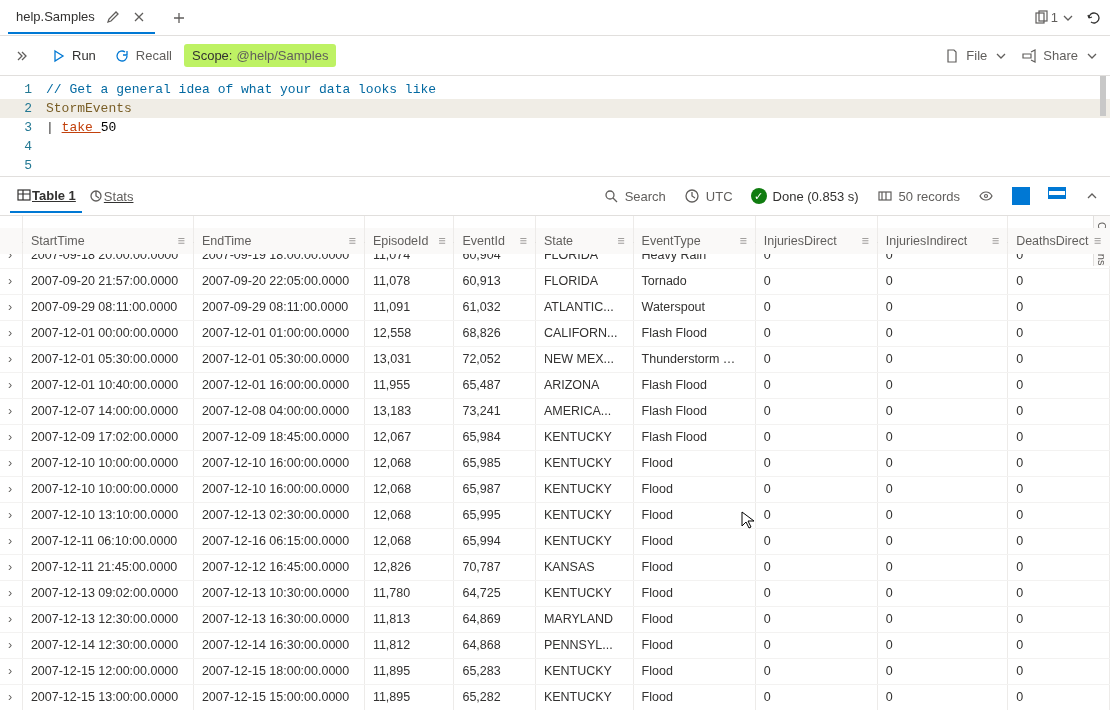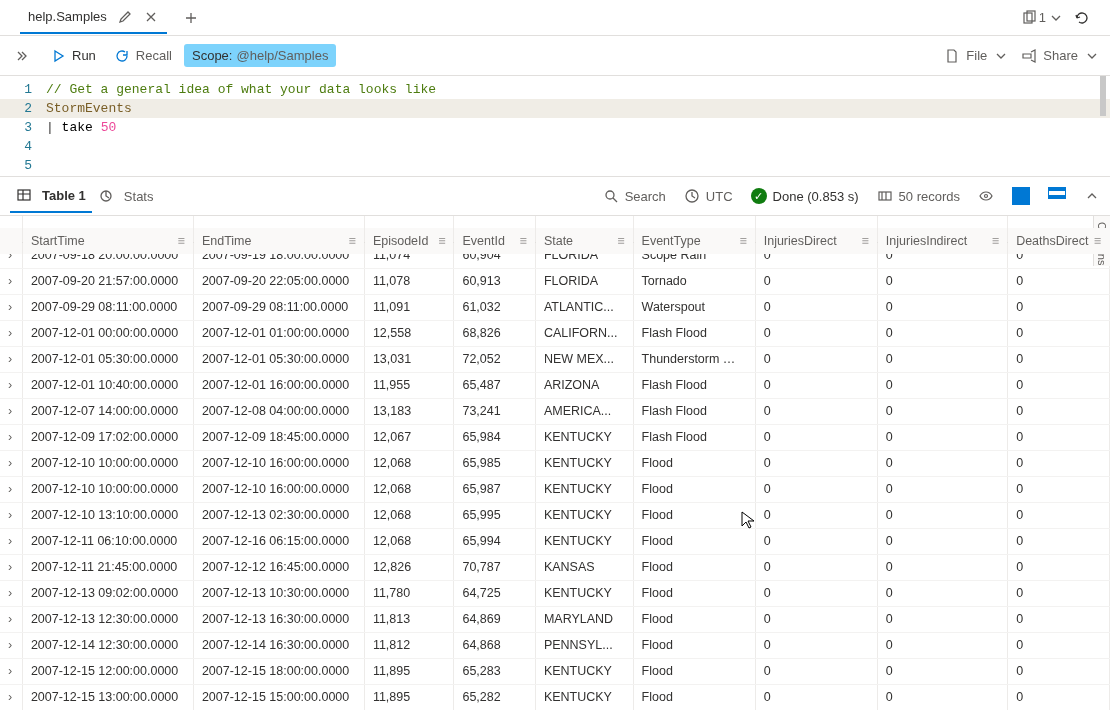"help.Samples" .tab-bar { padding: 0 20px -> 0 8px }
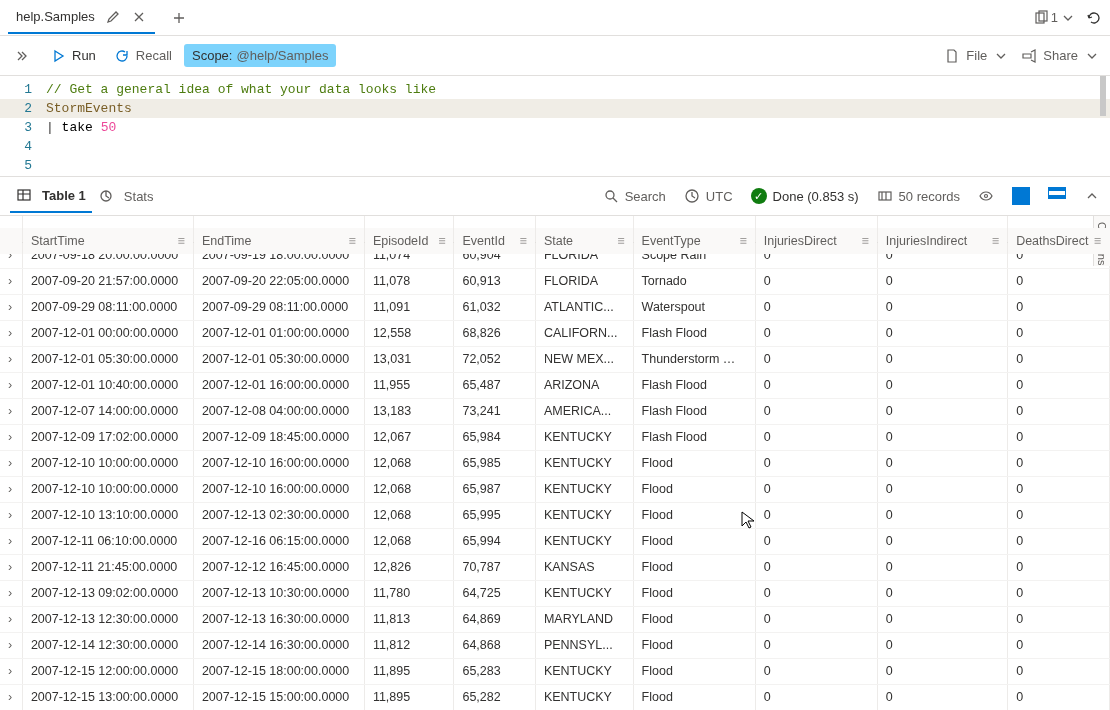"Scope:" .scope-chip { background: #7dd3fc -> #bef264 }
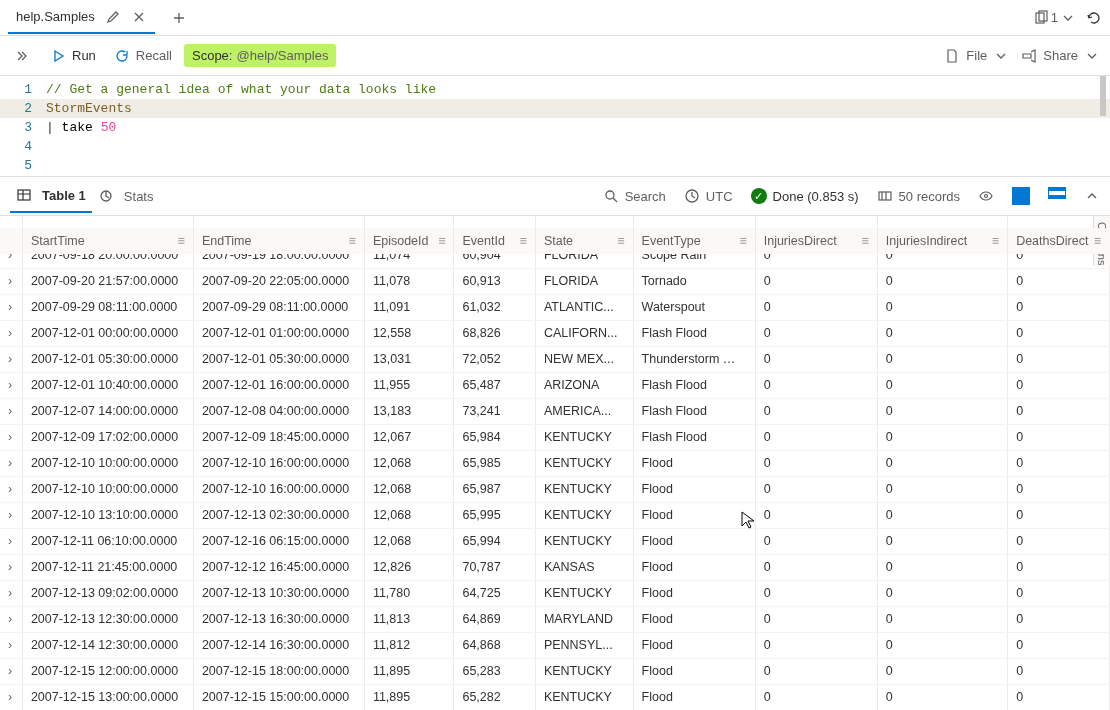"// Get a general idea" .code-comment { color: #4d7c0f -> #0369a1 }
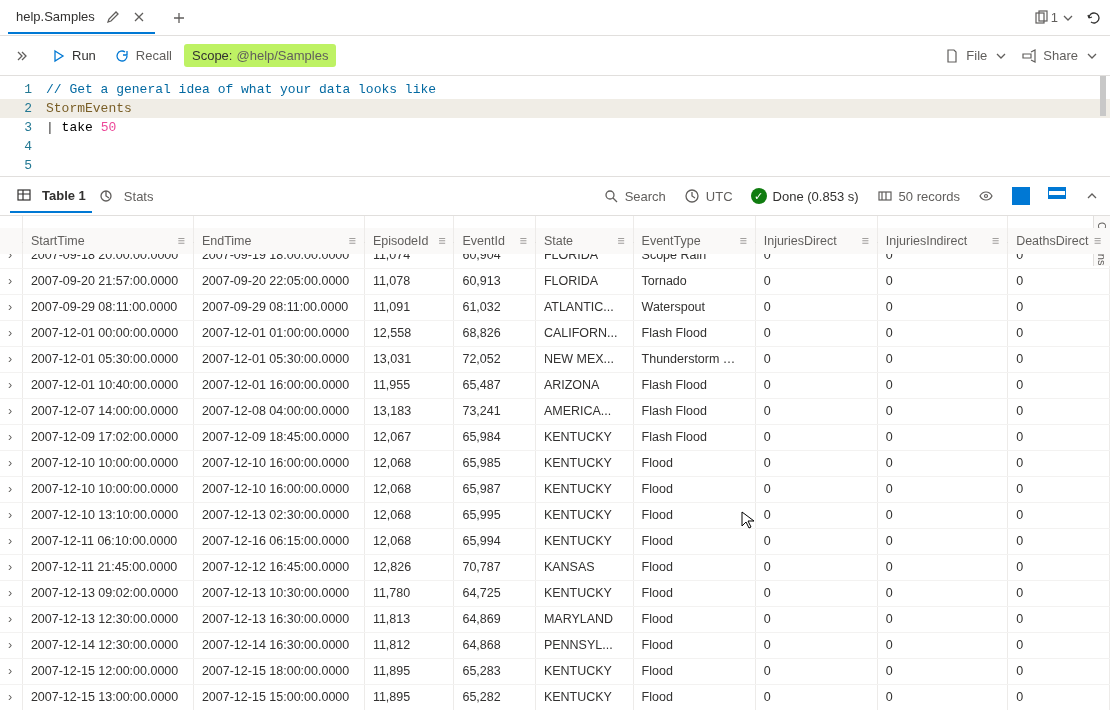"take" .code-op { color: #000000 -> #c2410c; text-decoration: none -> underline }
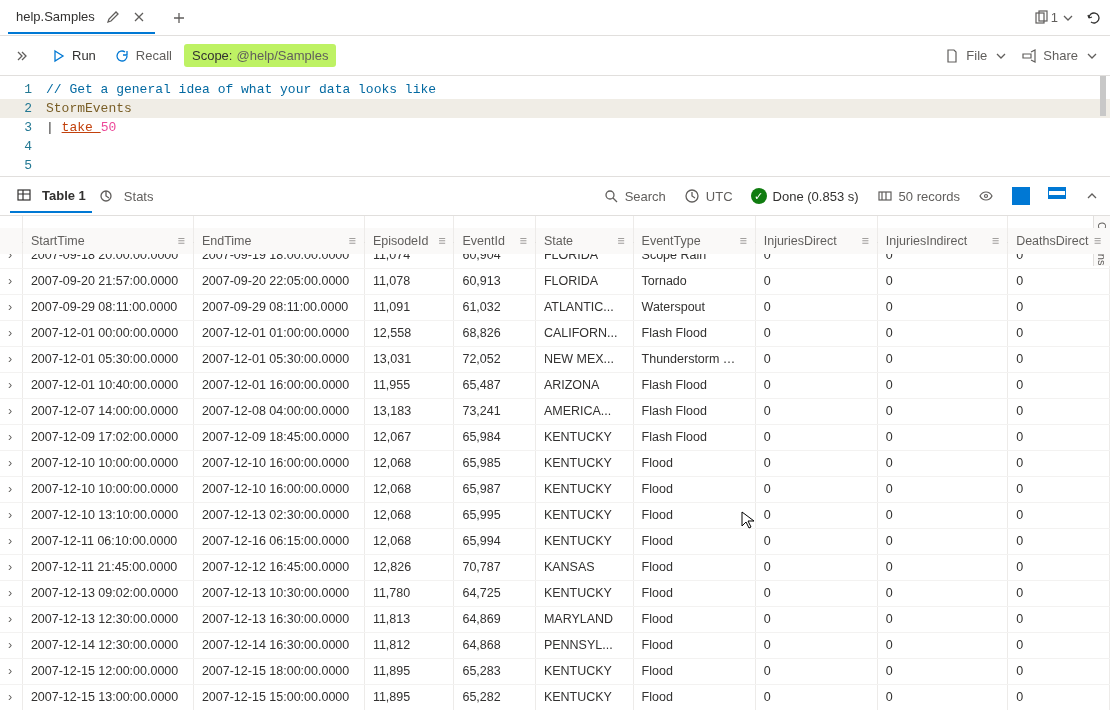"50" .code-num { color: #ec4899 -> #000000 }
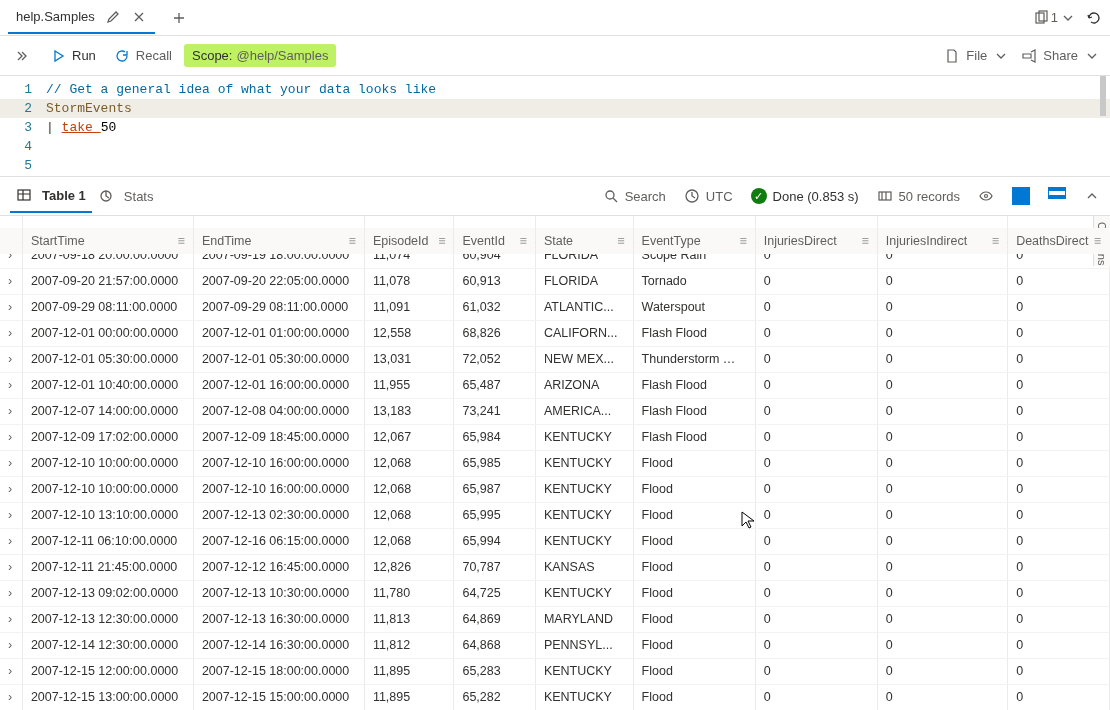"Table 1" .rtab { gap: 10px -> 0; text-decoration: none -> underline }
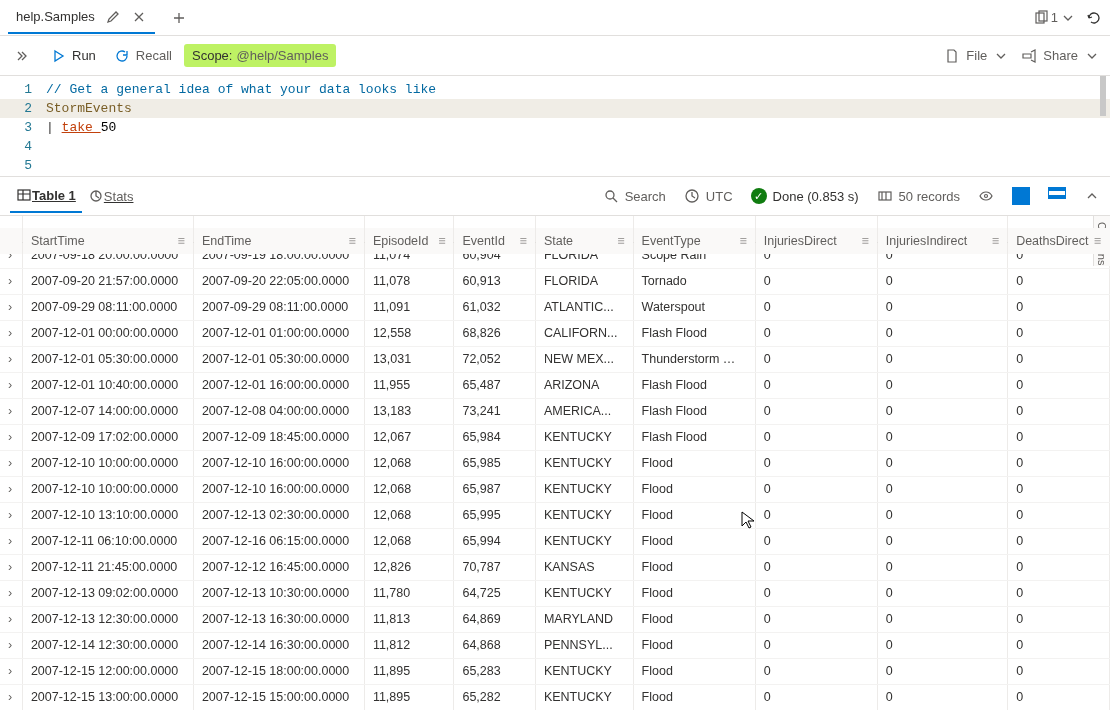"Scope Rain" td { text: Scope -> Heavy }
